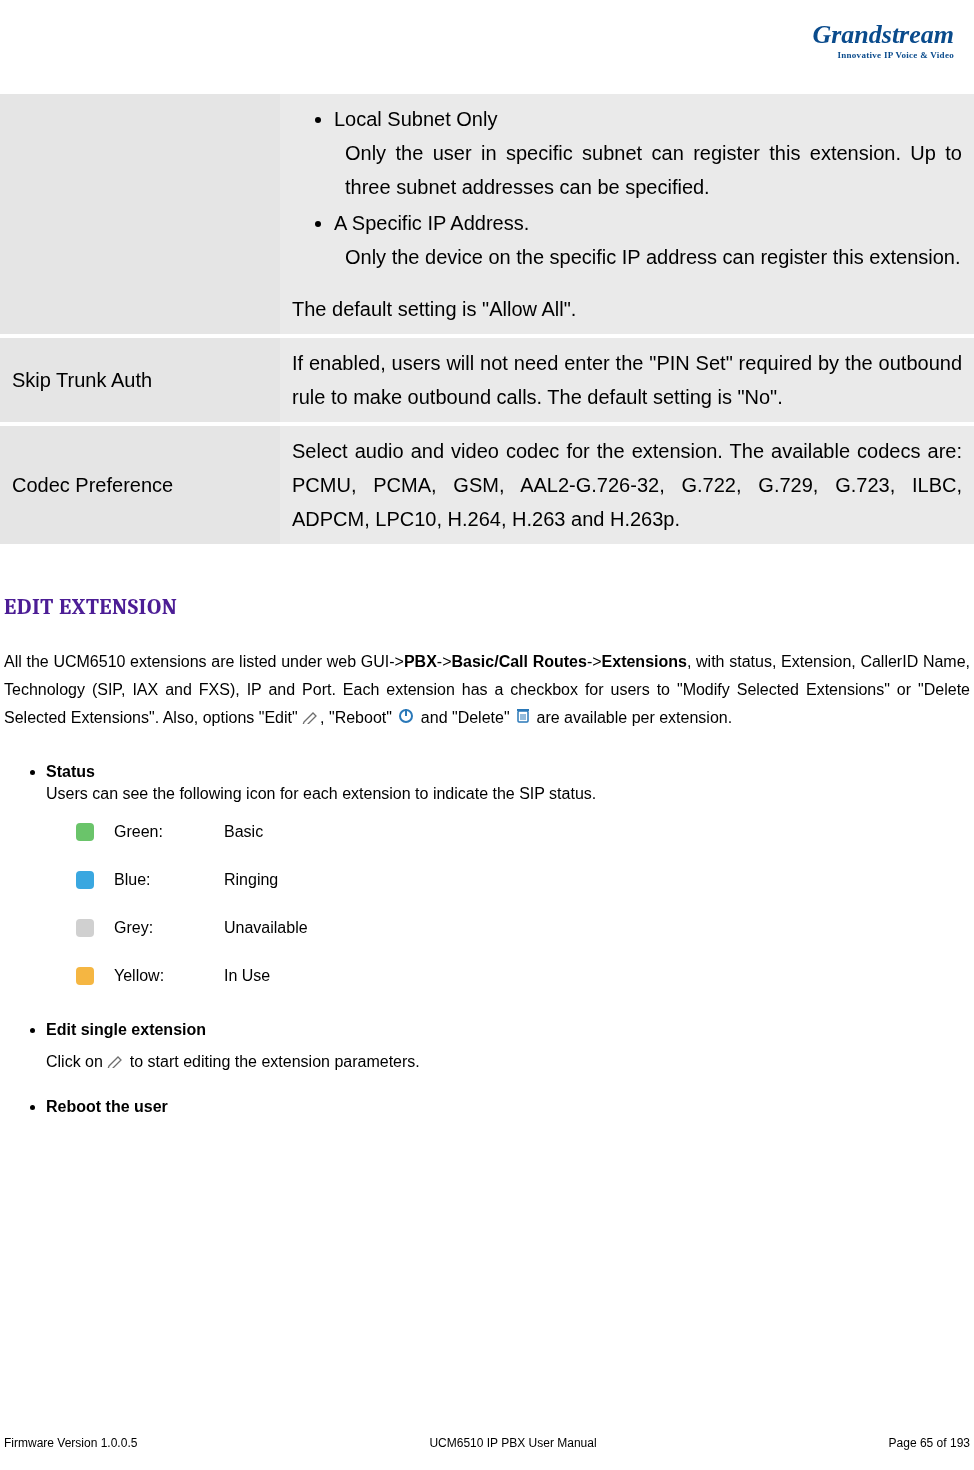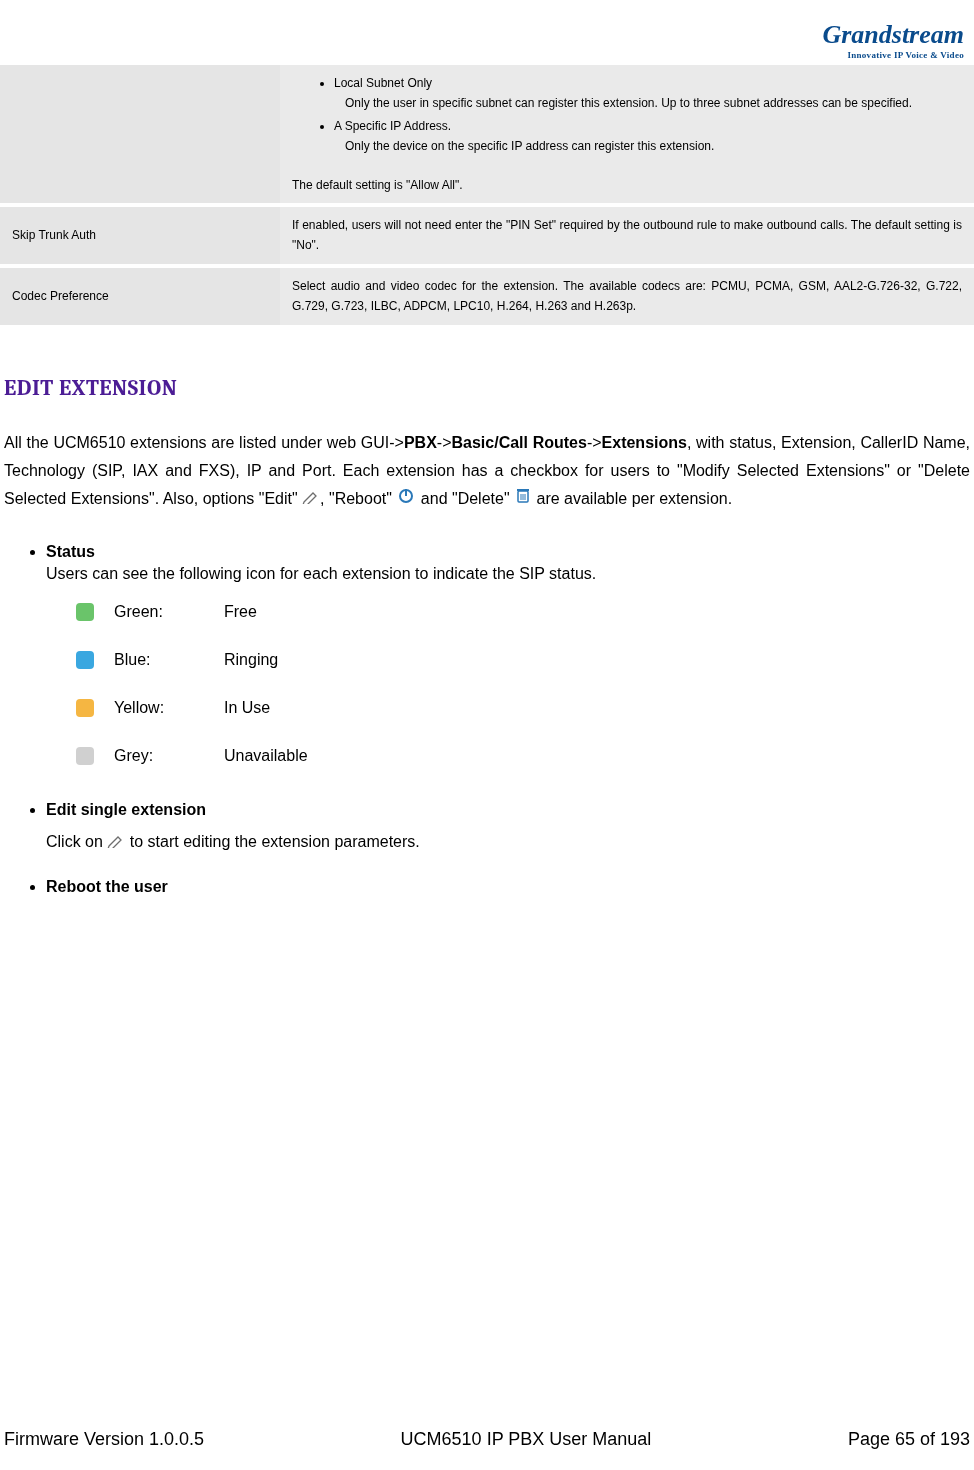"Grandstream" .logo-area { margin-bottom: 4px -> 33px; padding-right: 10px -> 20px }
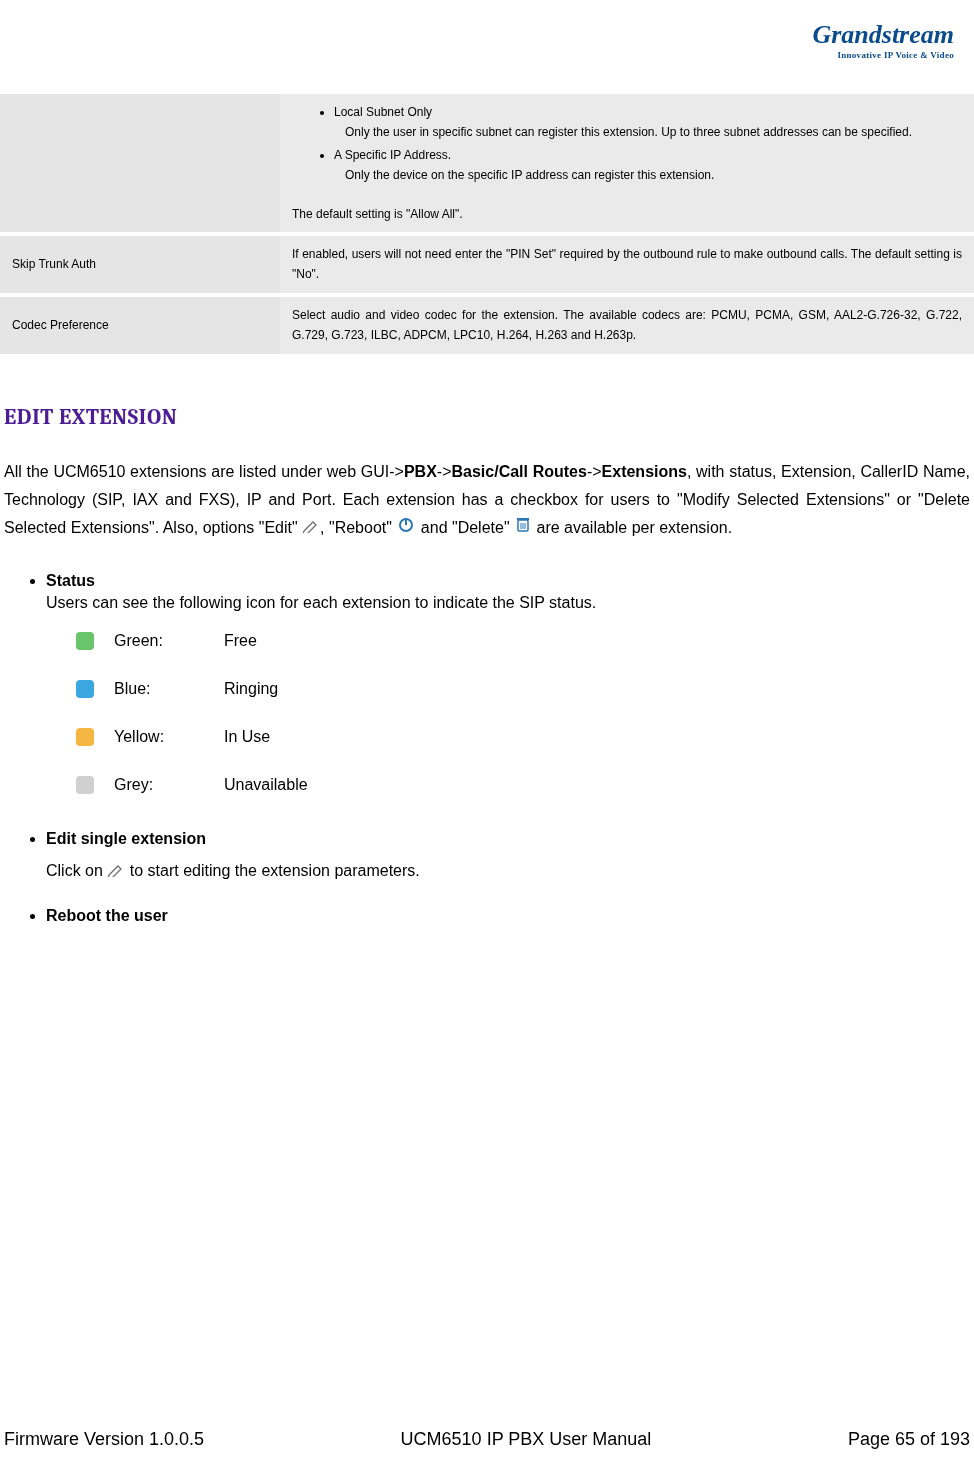"Local Subnet Only" table.opts td { font-size: 12px -> 20px }
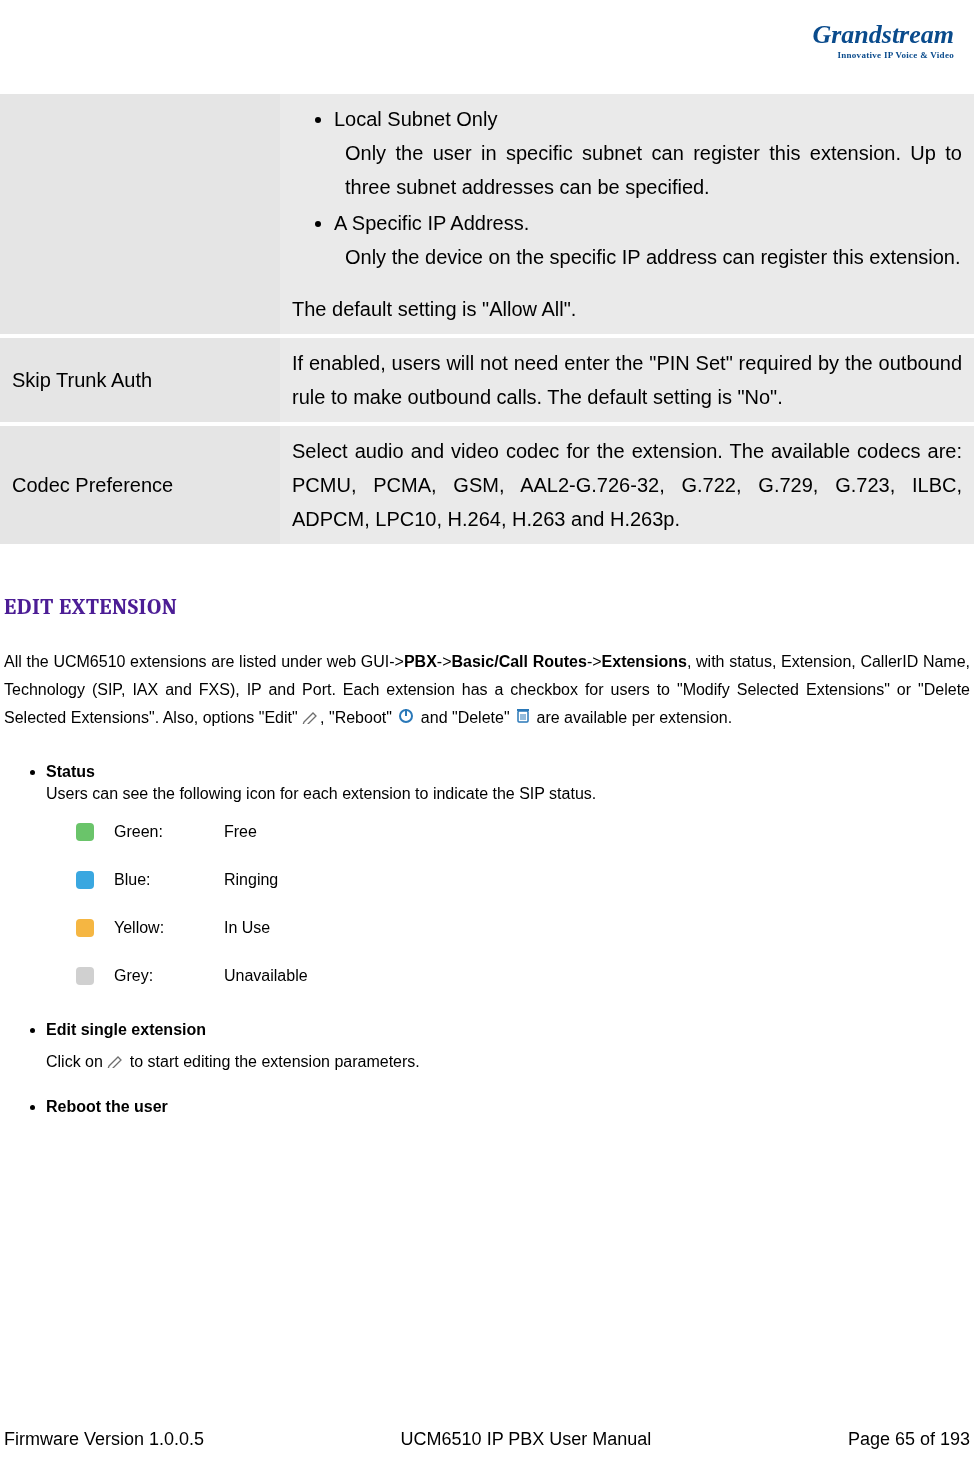"Free" span { text: Free -> Basic }
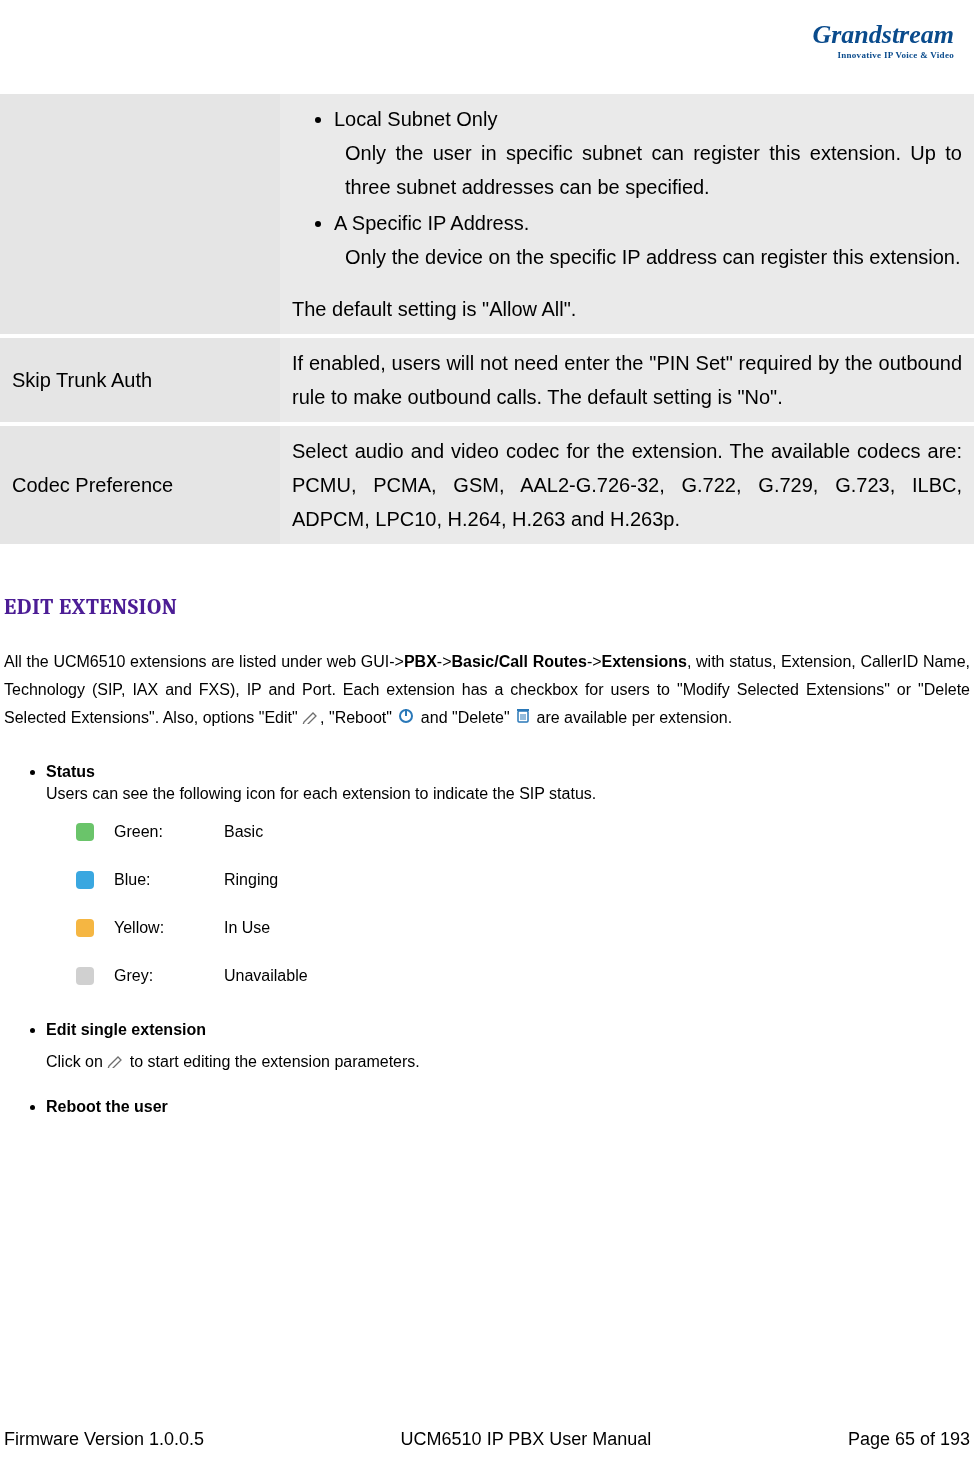"Yellow:" div.status-row { order: before "Grey:" -> after "Grey:" }
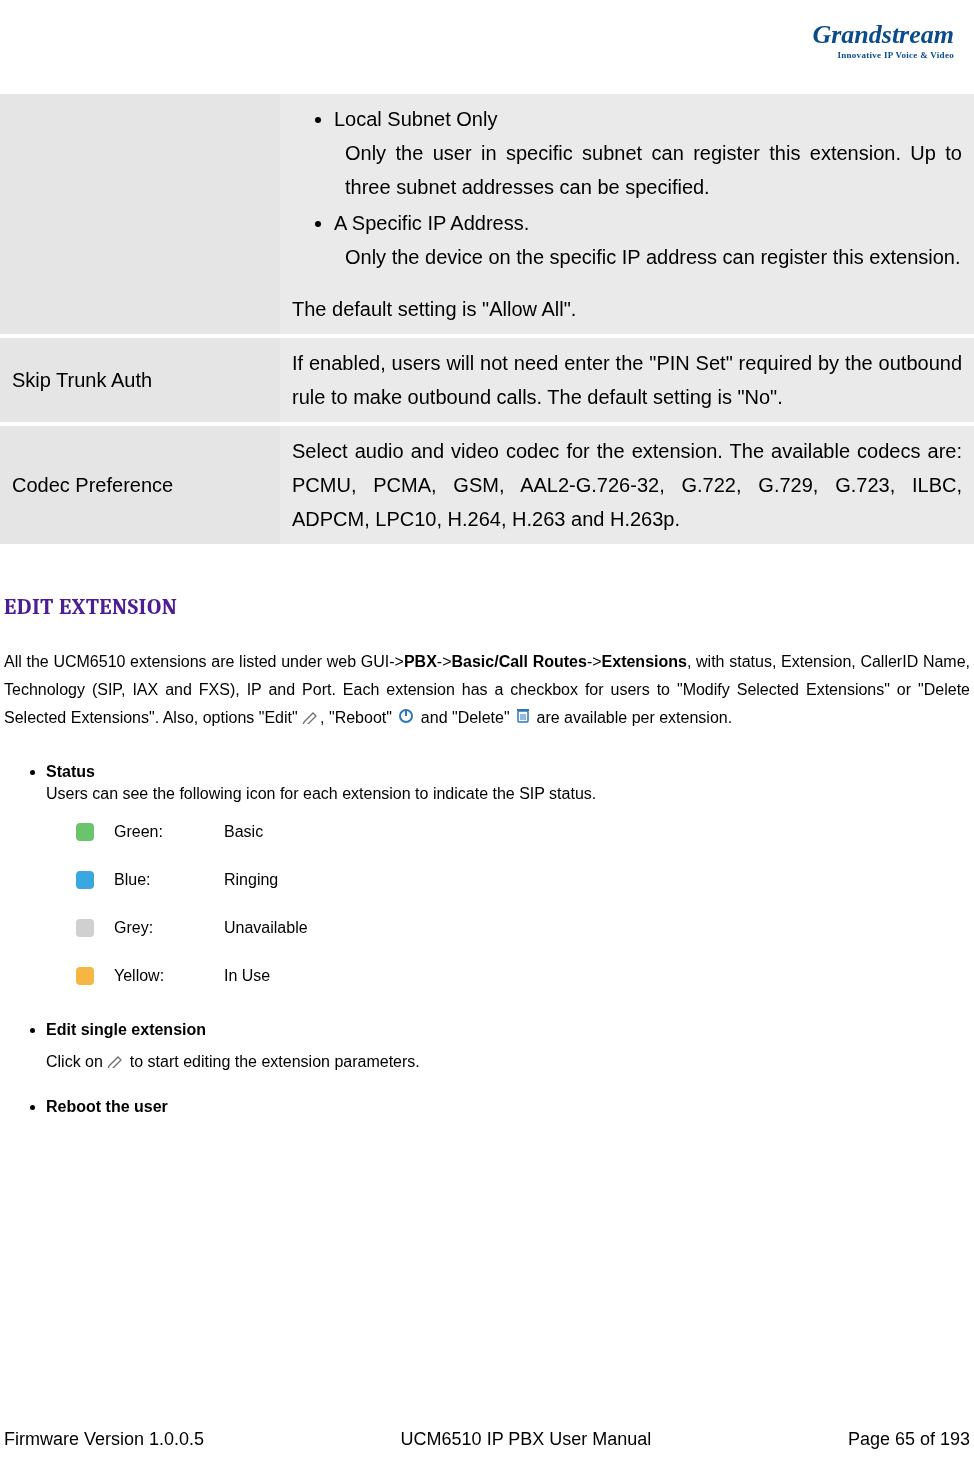"Firmware Version 1.0.0.5" .footer { font-size: 18px -> 12px }
